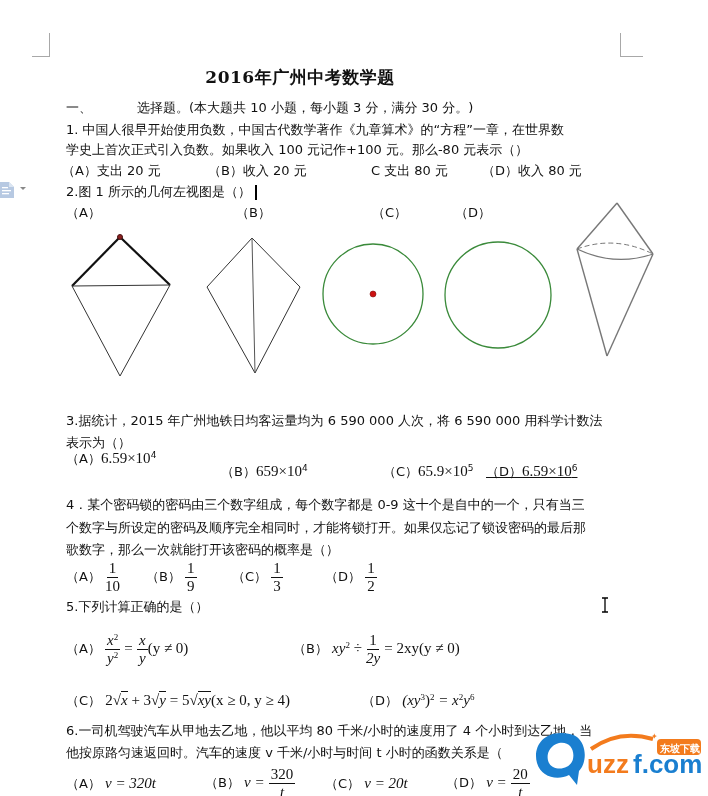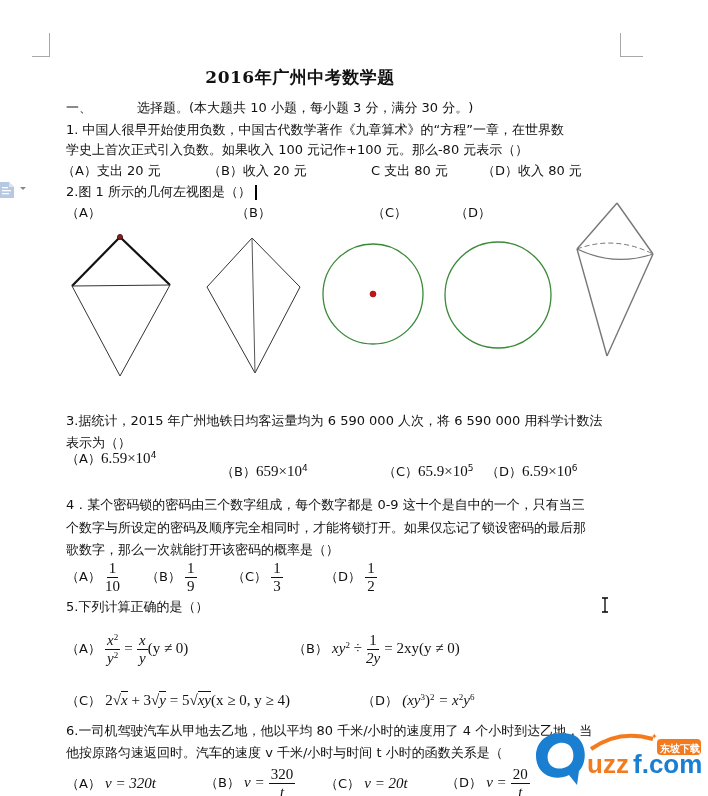"（D）6.59×106" div.t { text-decoration: none -> underline }
